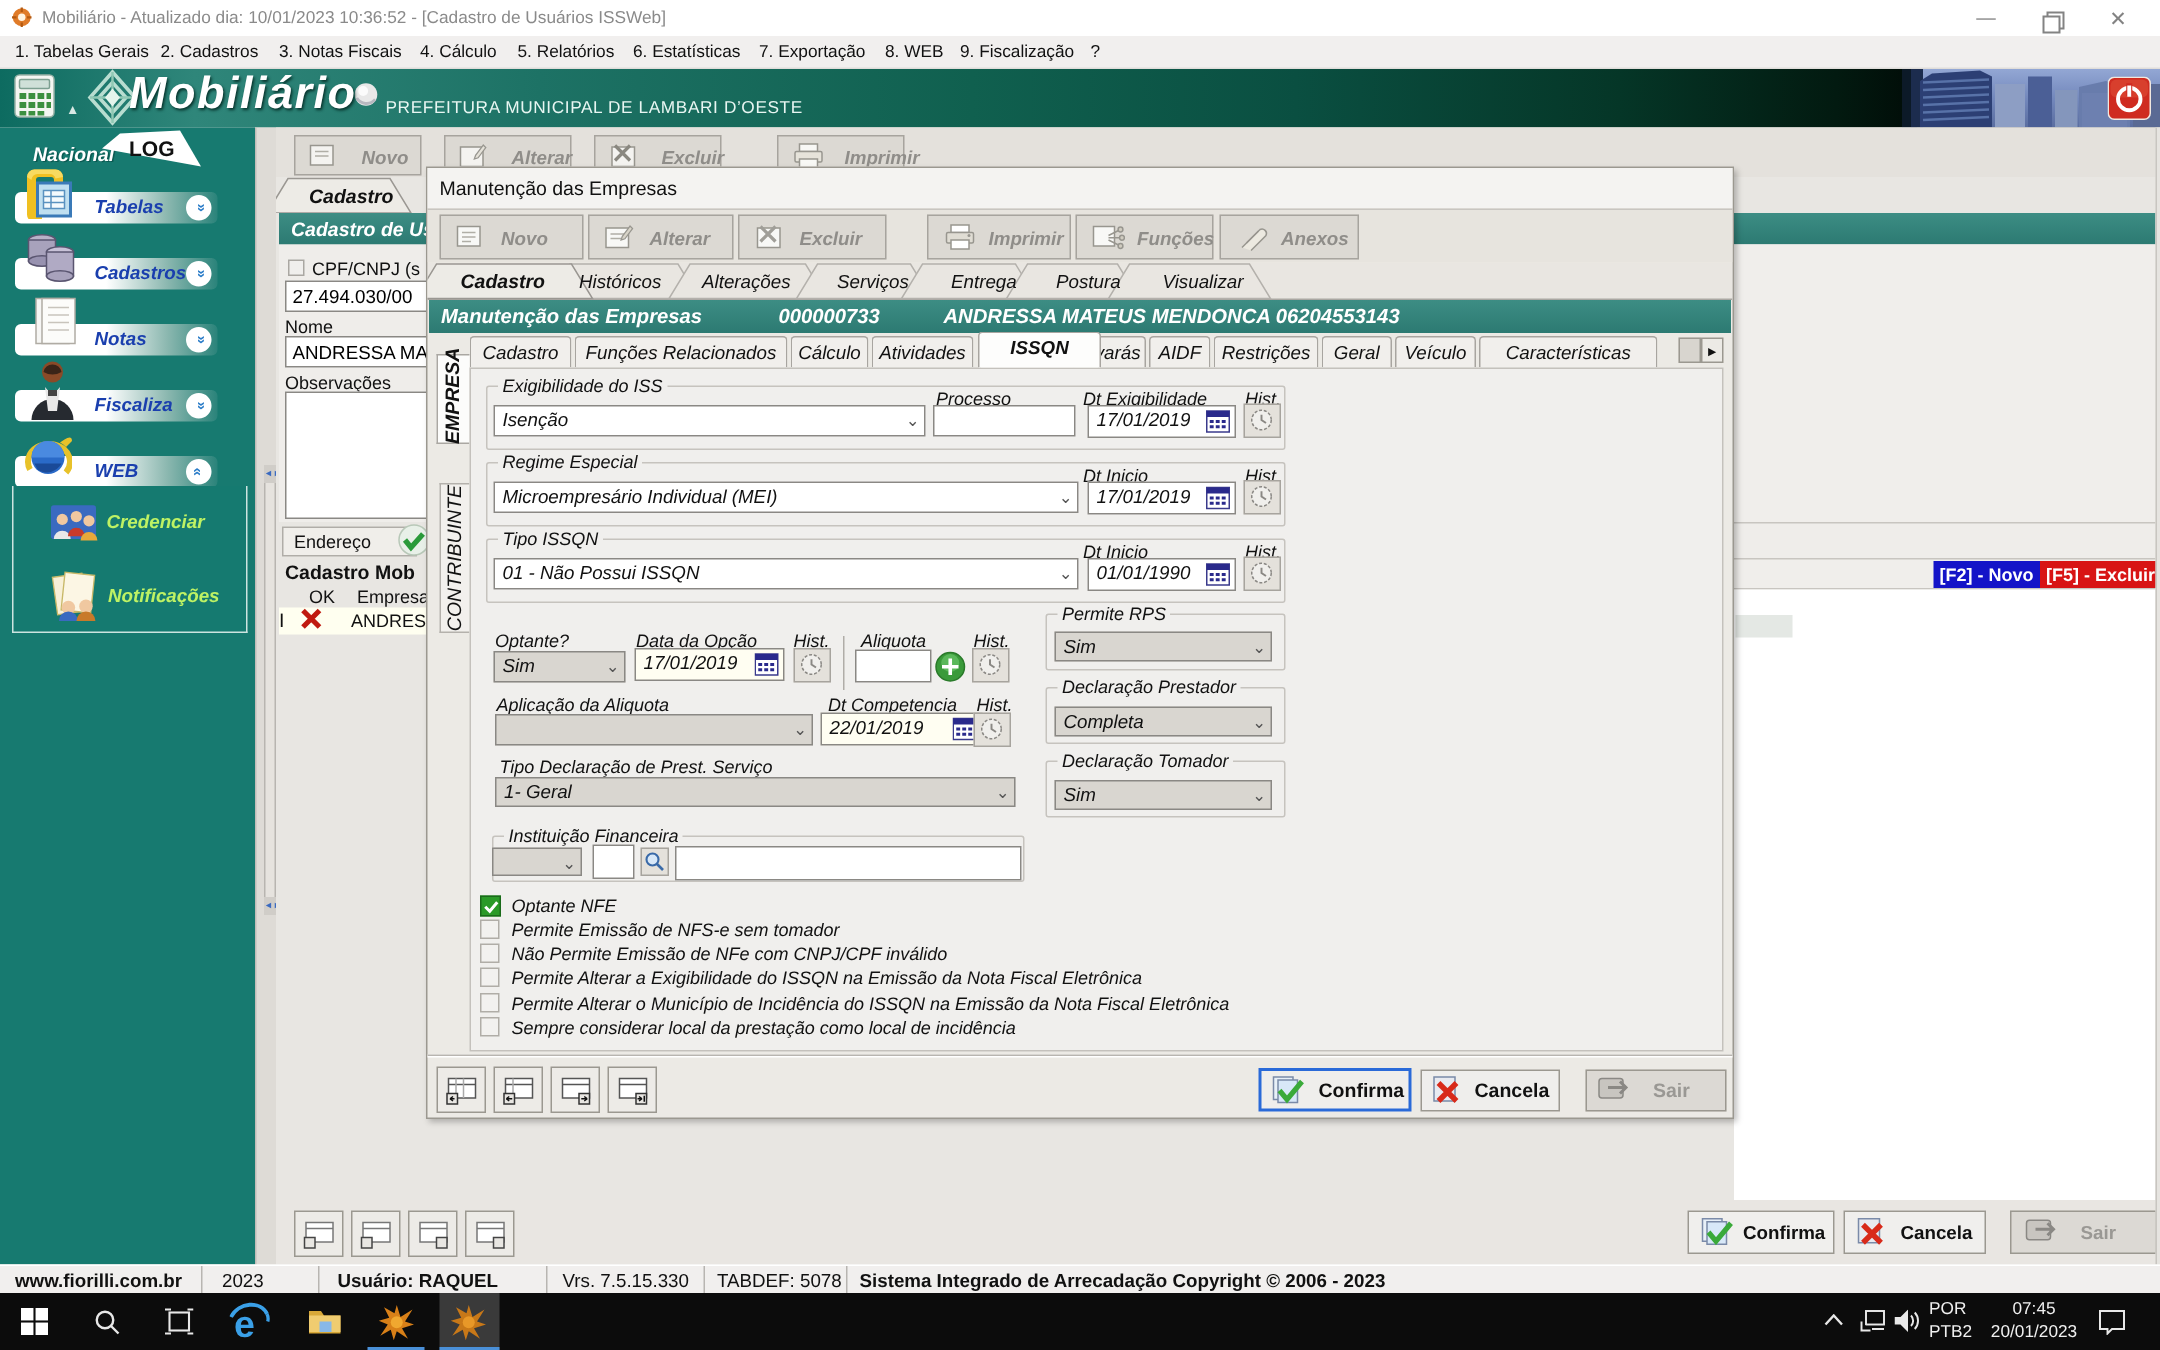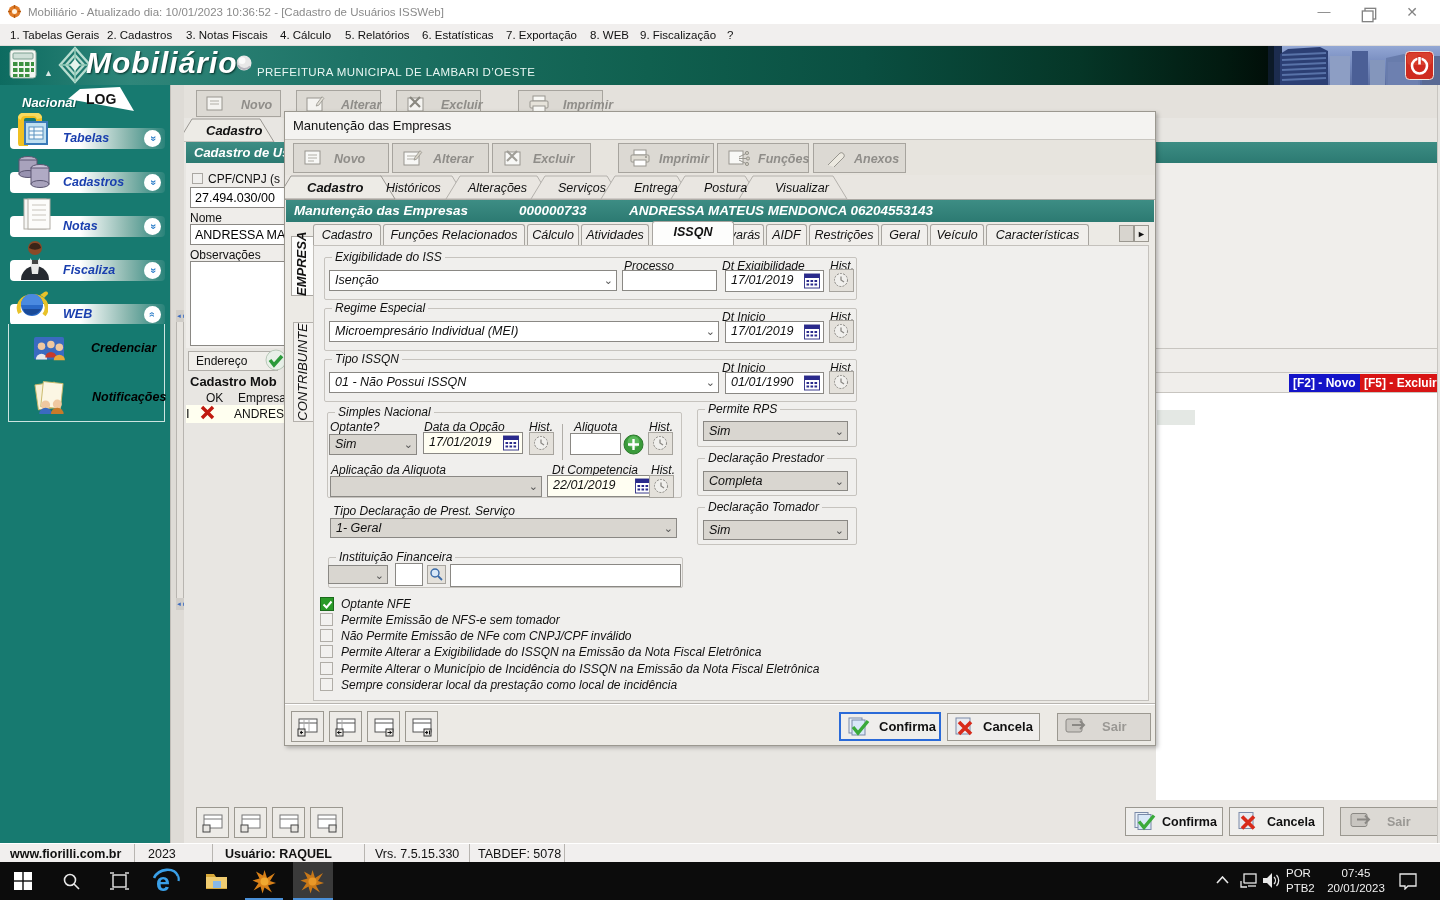"Tabelas" .sideitem { width: 155px -> 135px }
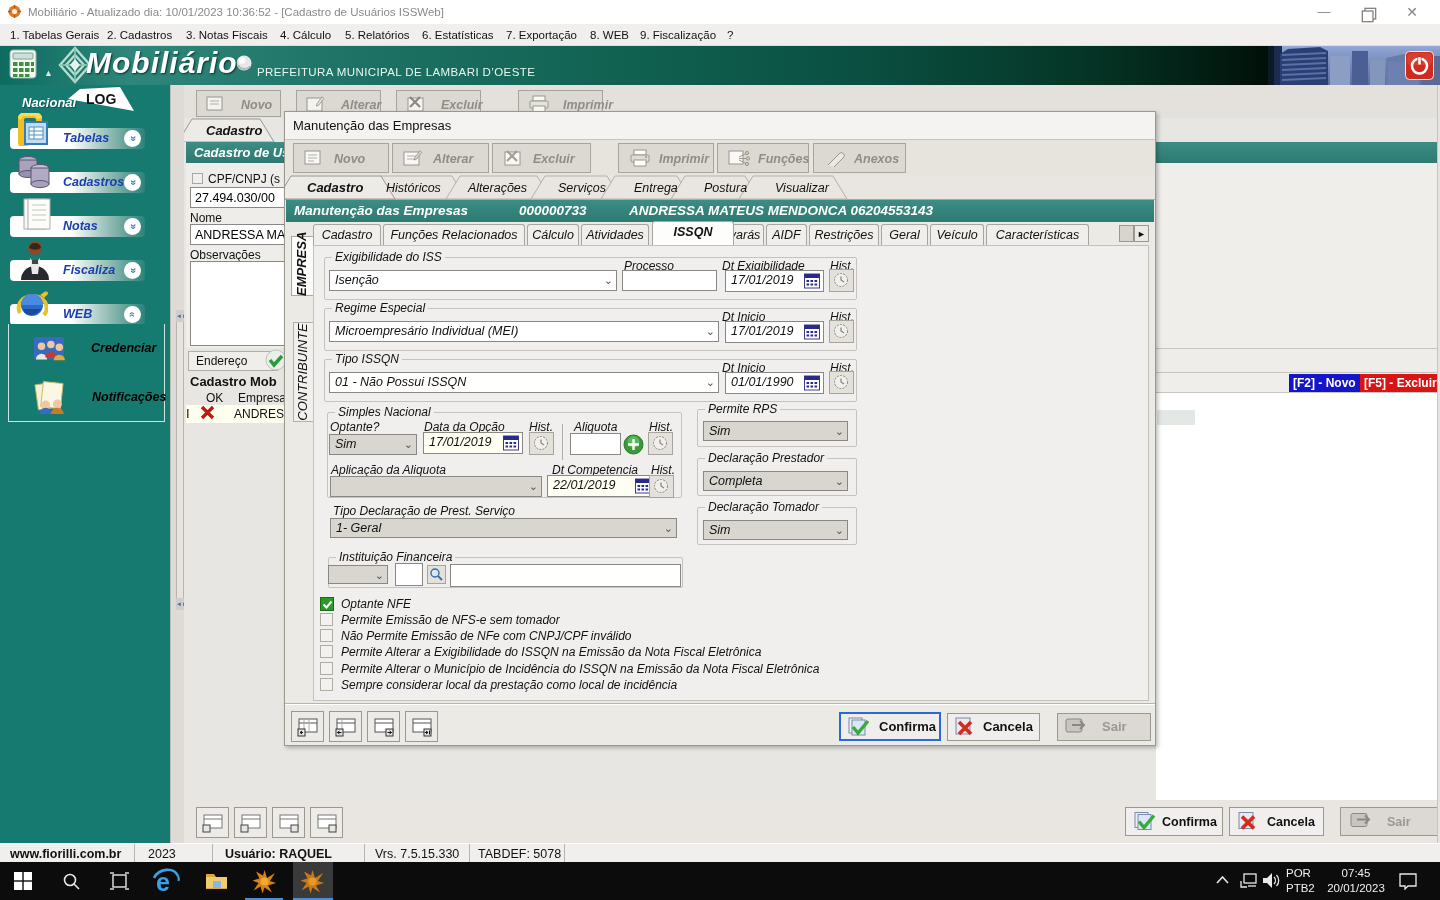"Características" div.itab { width: 103px -> 119px }
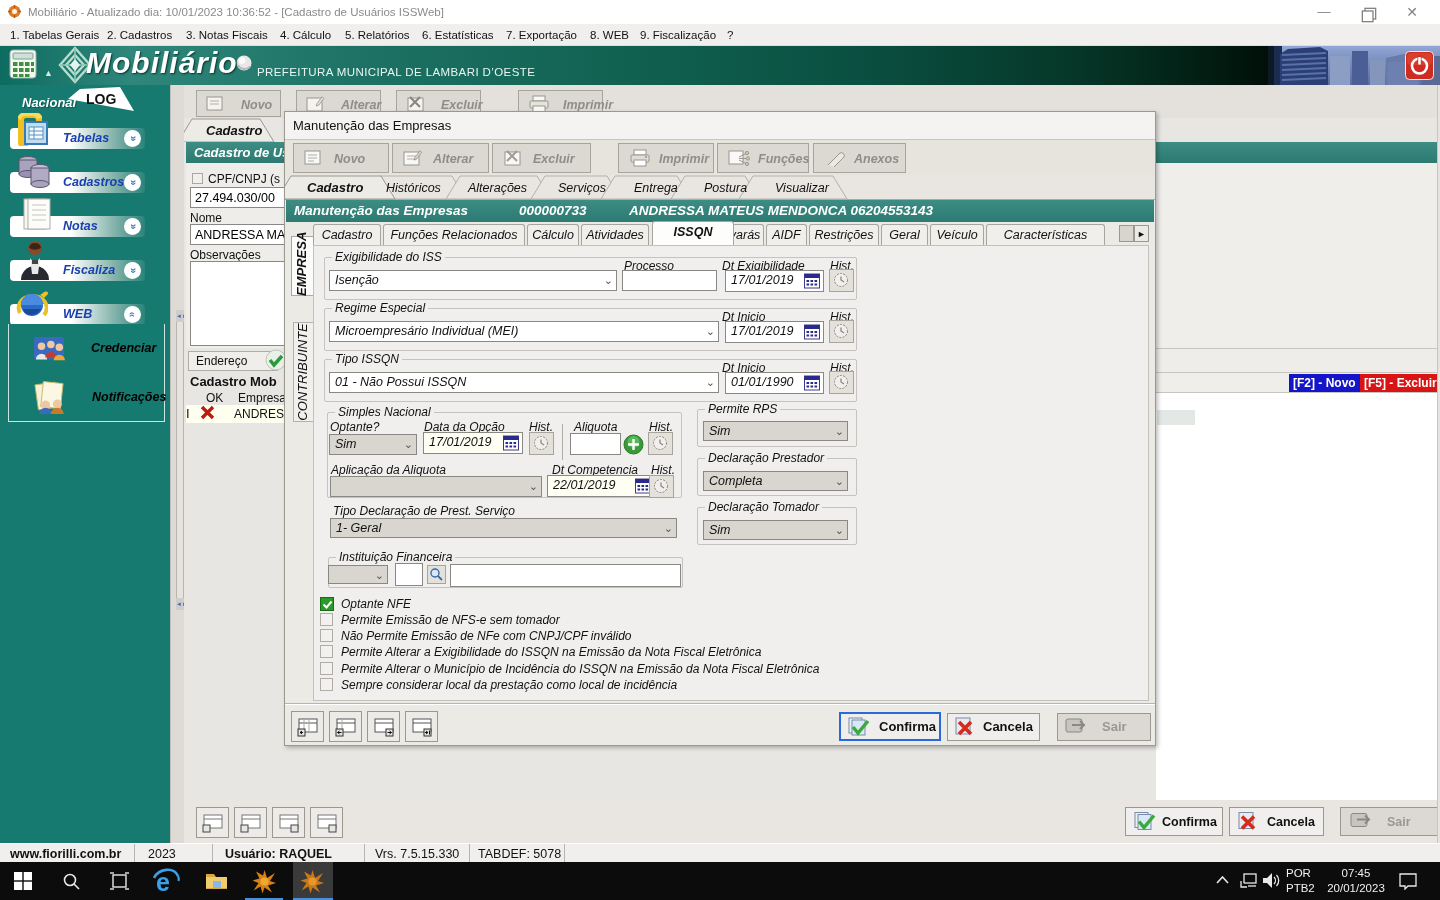"Credenciar" .subitem { color: #000000 -> #bef264; margin-left: 20px -> none }
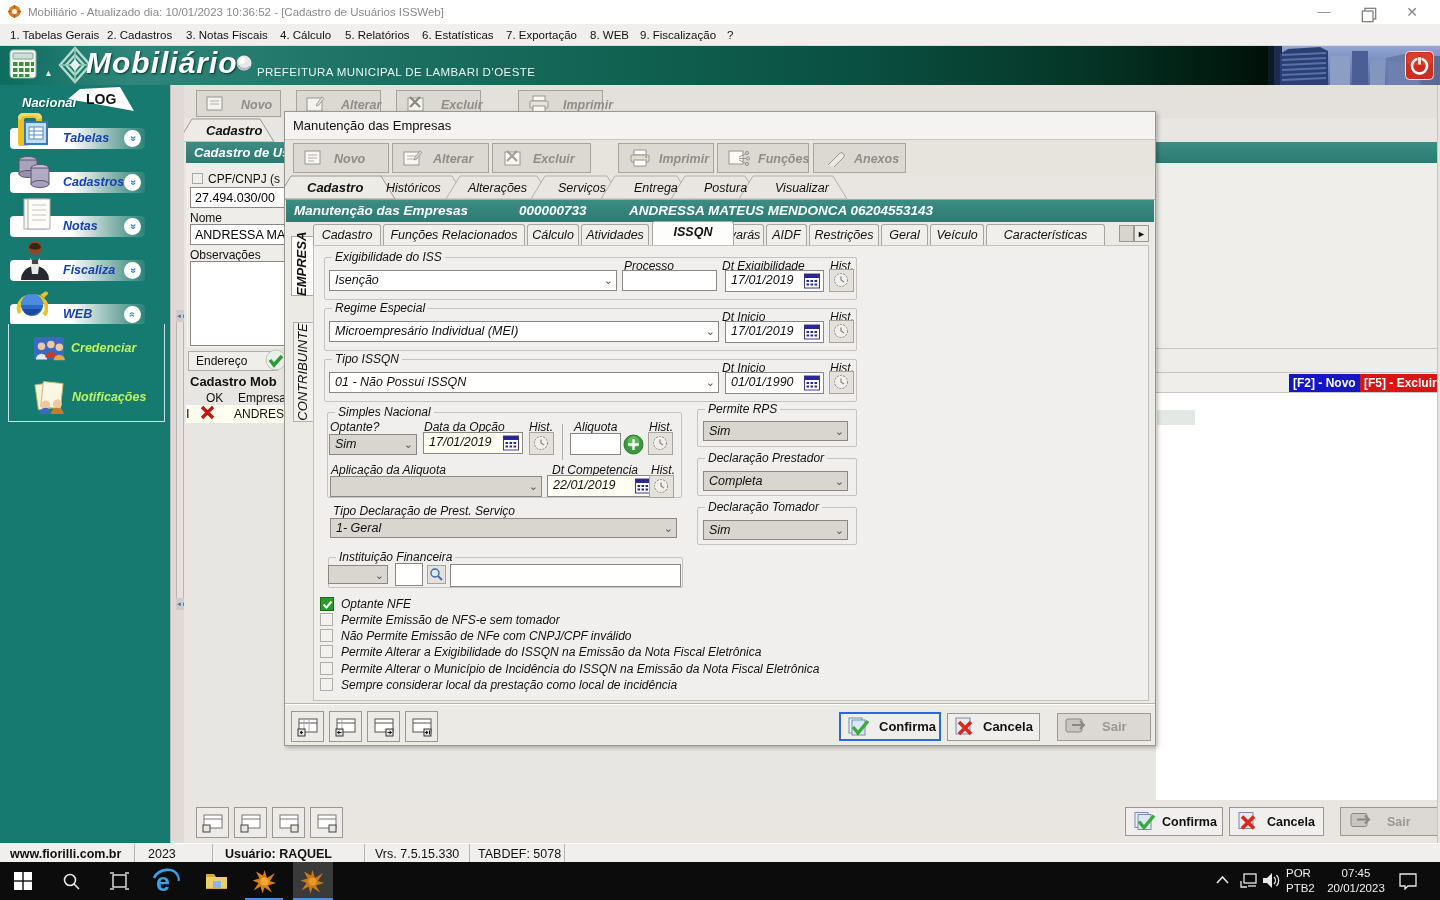"Simples Nacional" div.grp { html: <div> <span>Simples Nacional</span> </div> -> none }
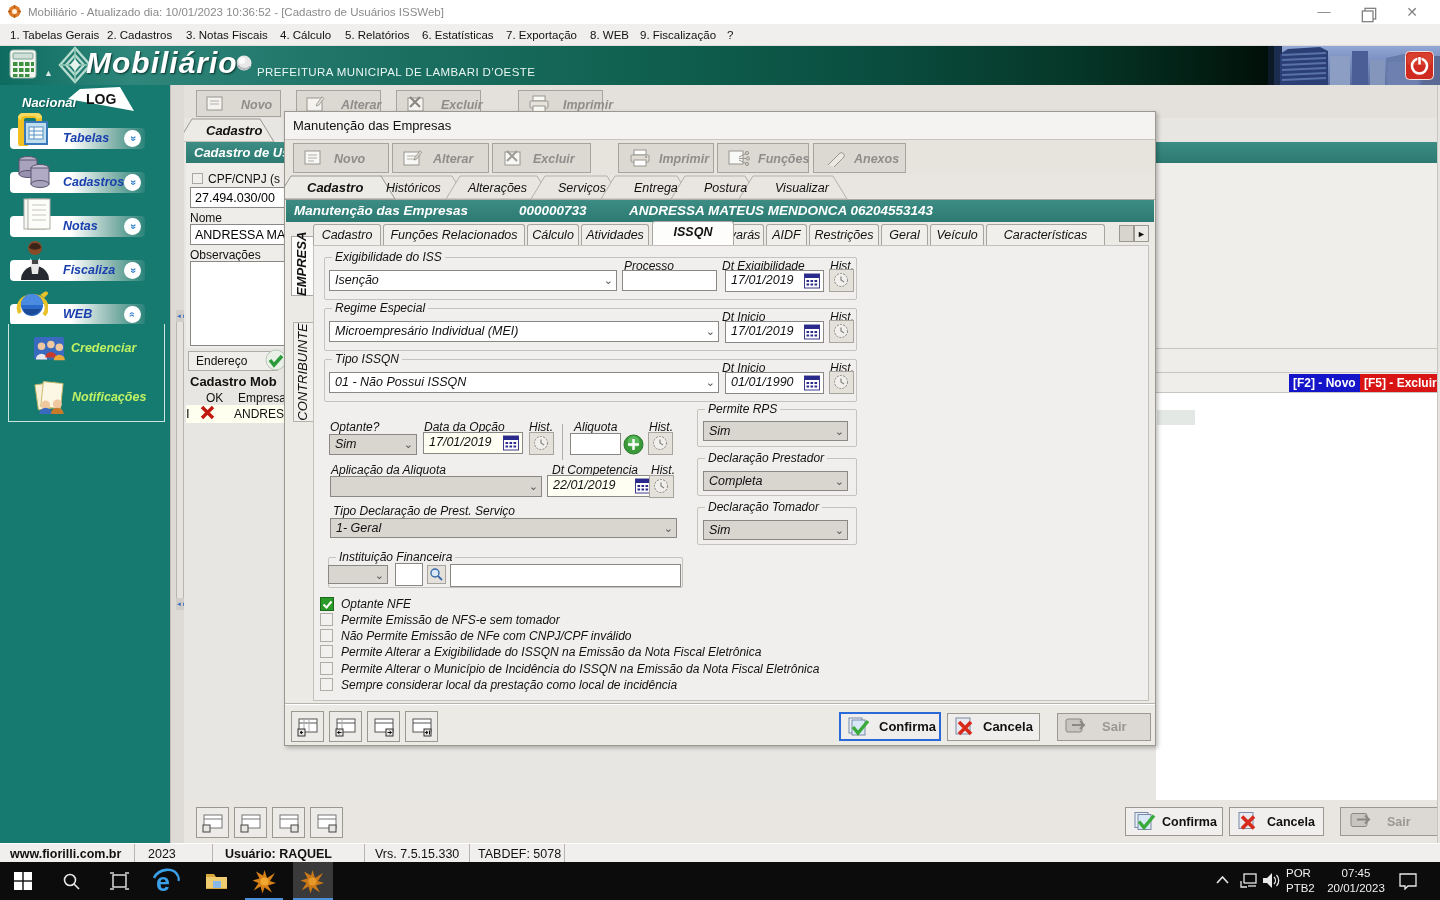"Sistema Integrado de Arrecadação" div.stsec { html: none -> <div> <span>Sistema Integrado de Arrecadação Copyright © 2006 - 2023</span> </div> }
